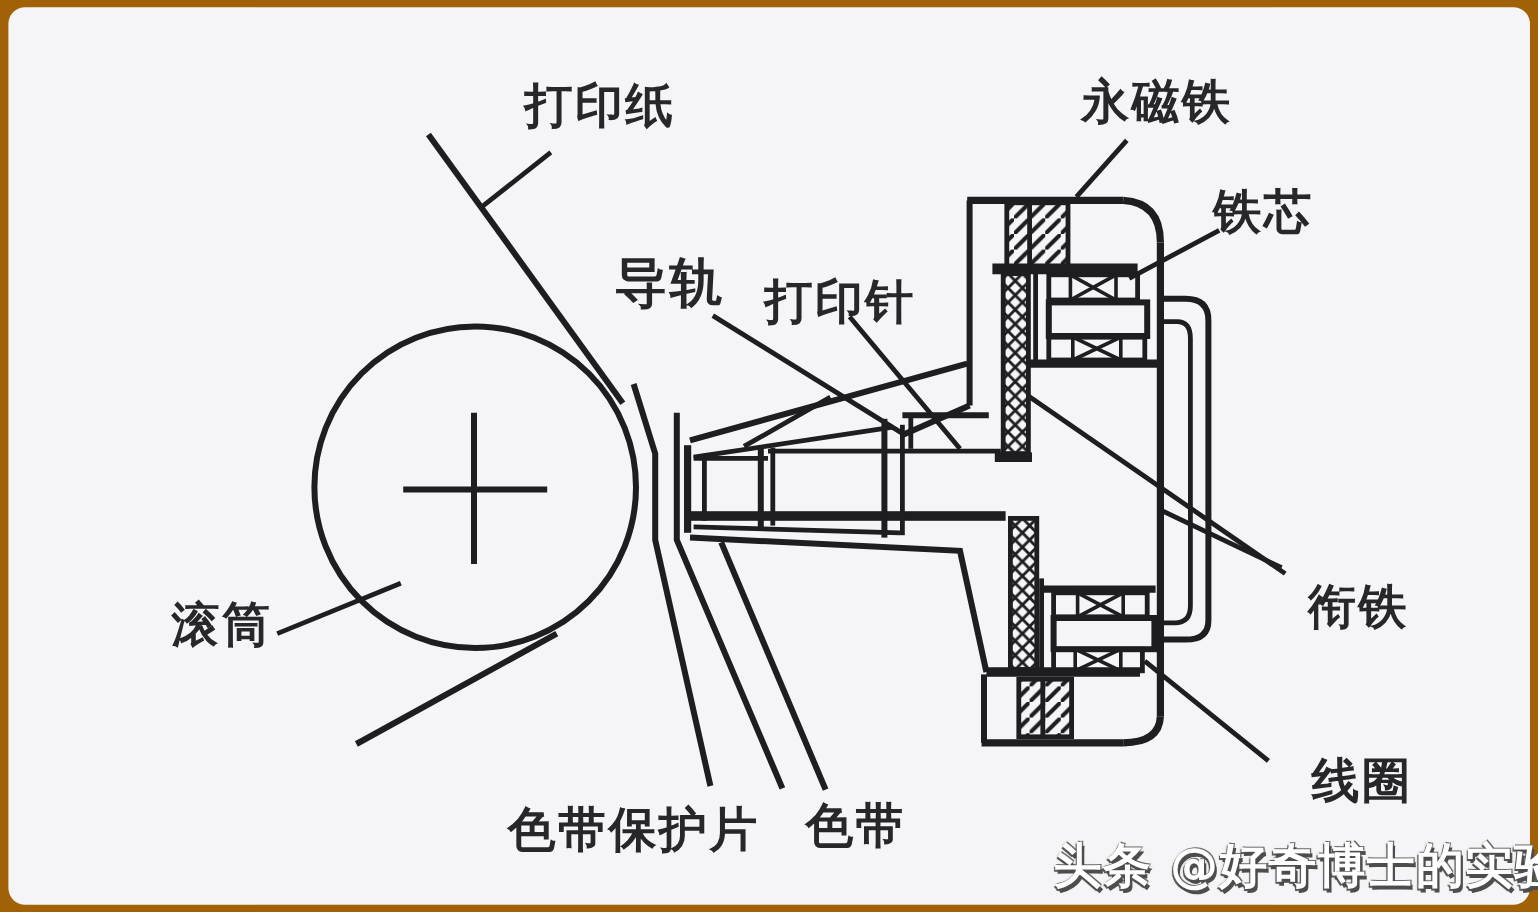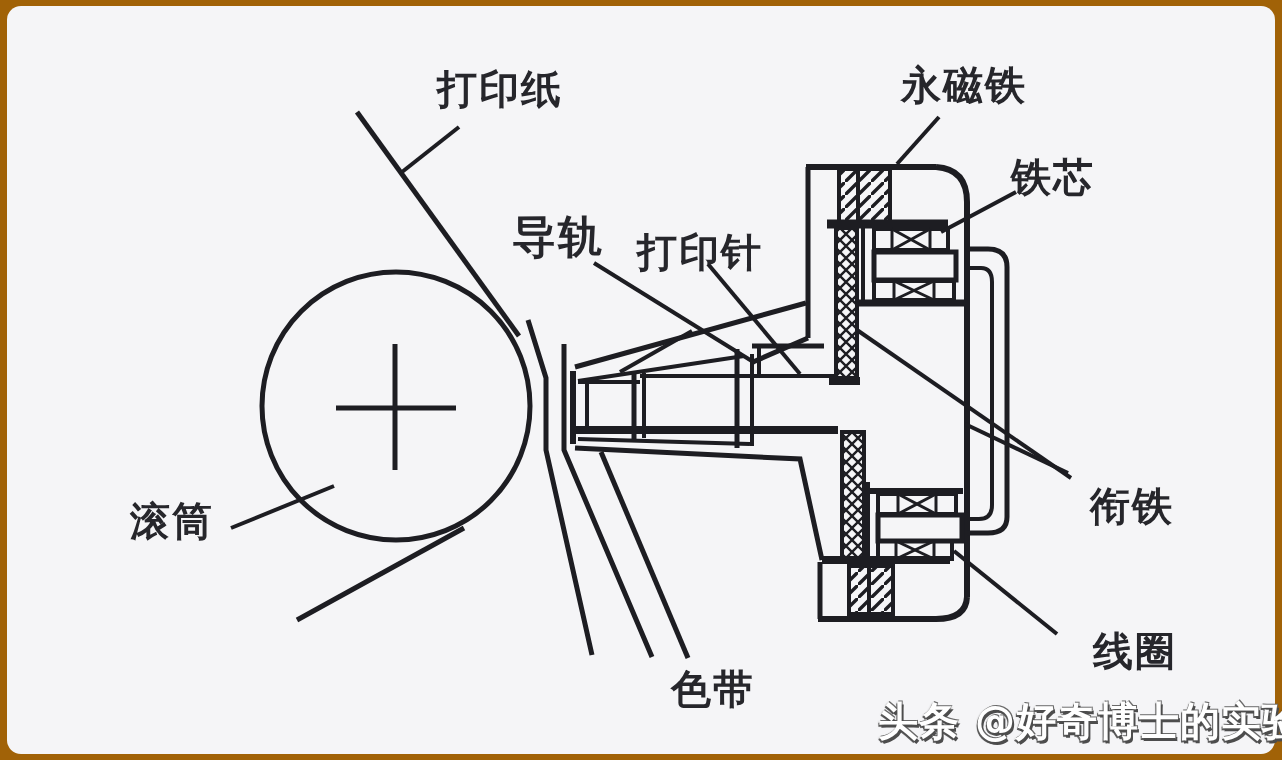"滚筒" div.lbl { left: 130px -> 143px }
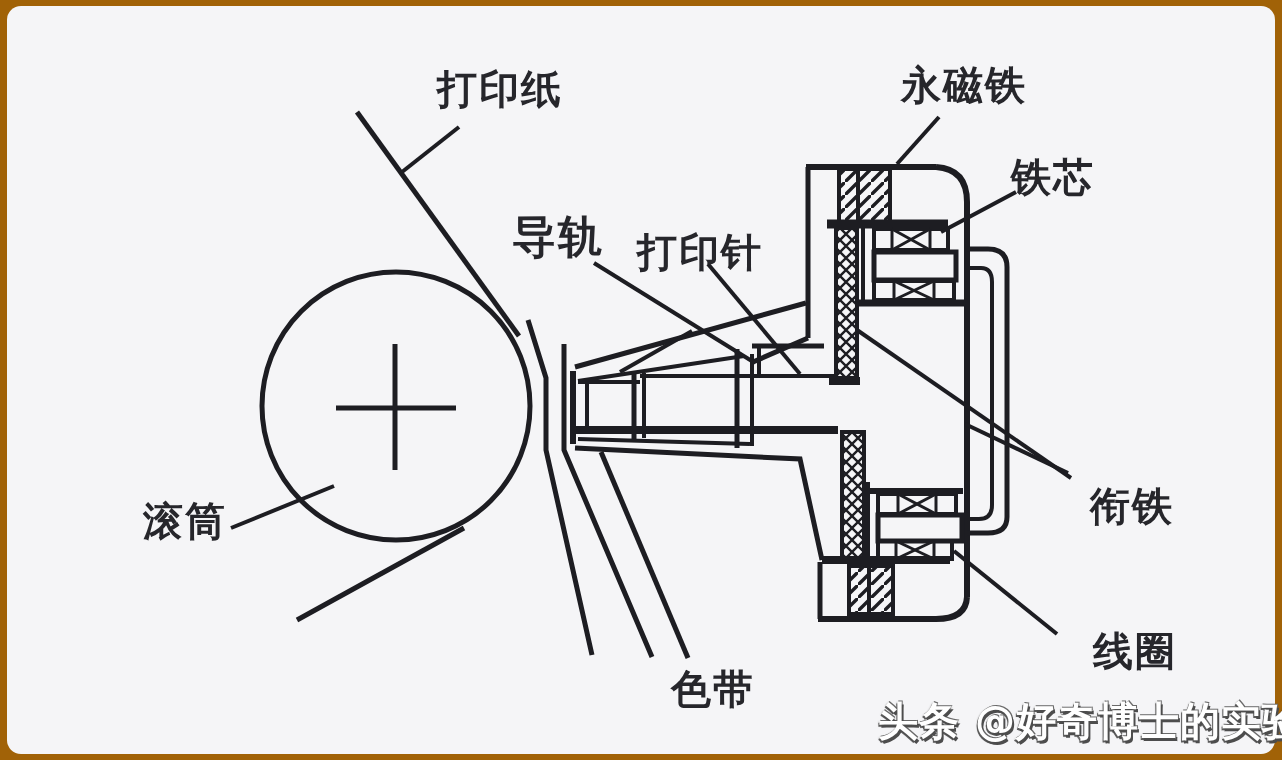"色带保护片" div.lbl { html: none -> <div>色带保护片</div> }
